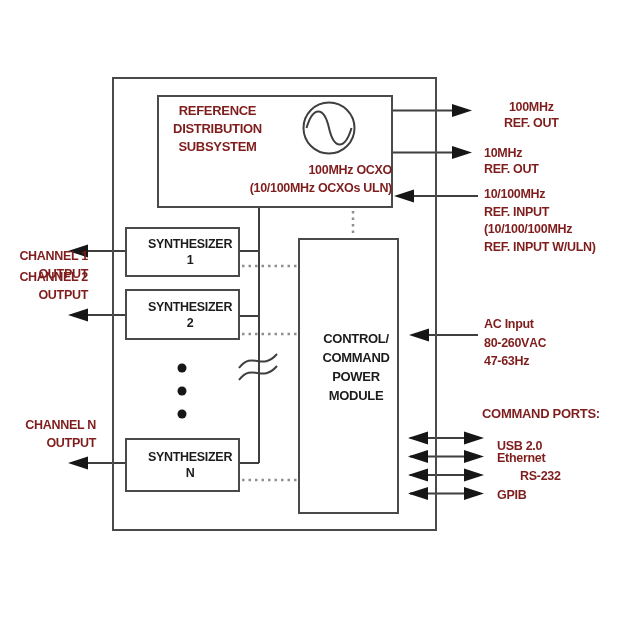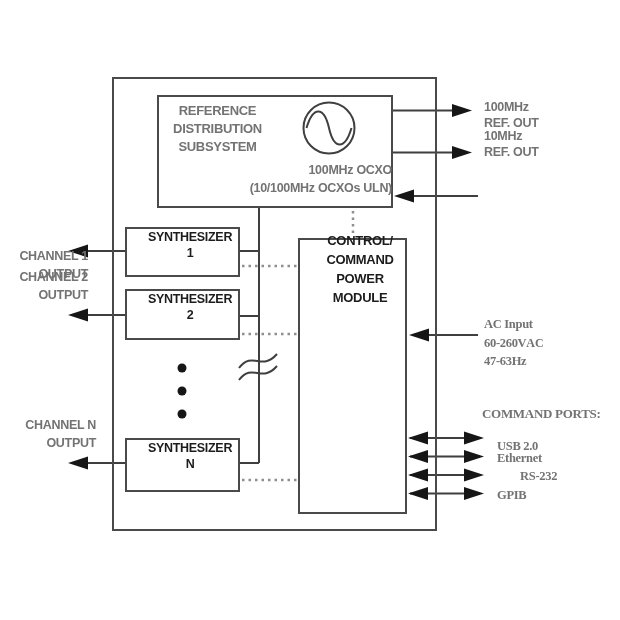"REFERENCE" .lbl { color: #737373 -> #7f1d1d }
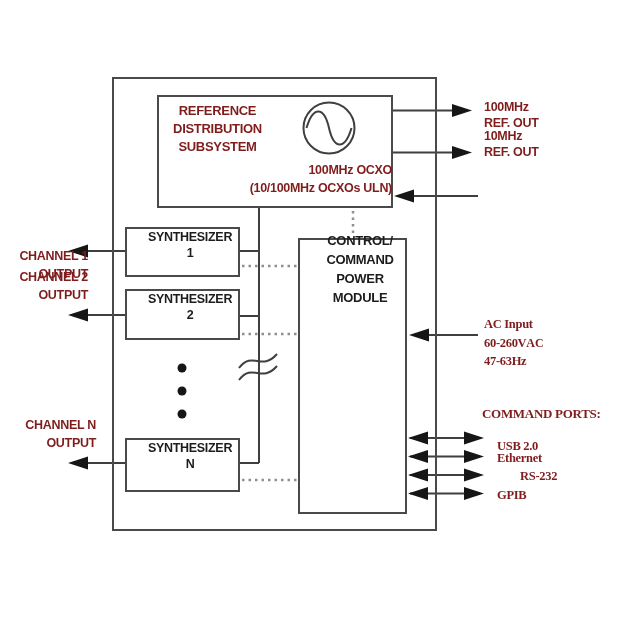"100MHz" div.lbl { left: 484px -> 504px; text-align: none -> center }
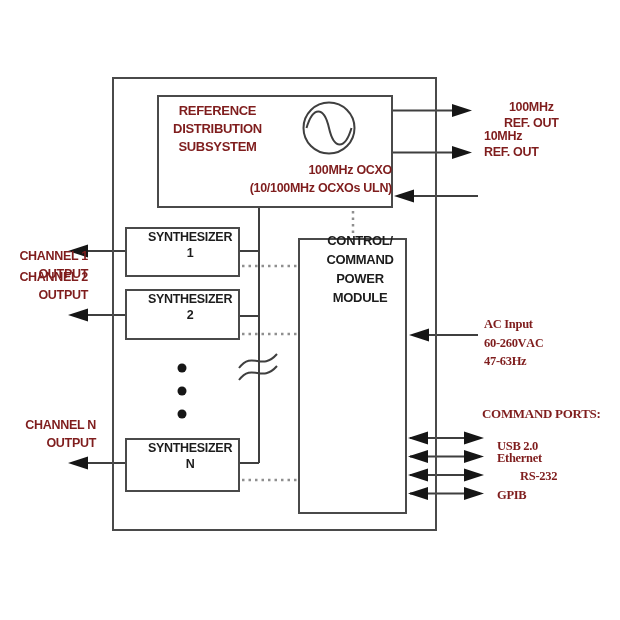"10MHz" div.lbl { top: 128px -> 145px }
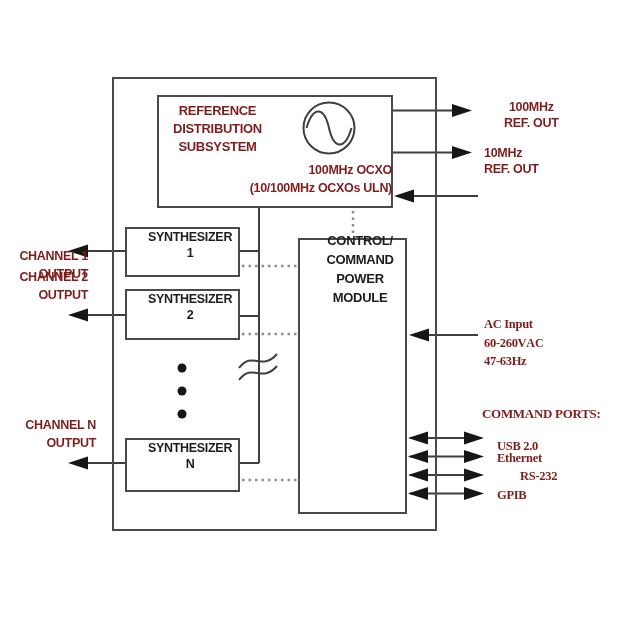"10/100MHz" div.lbl { html: none -> <div>10/100MHz REF. INPUT (10/100/100MHz REF. INPUT W/ULN)</div> }
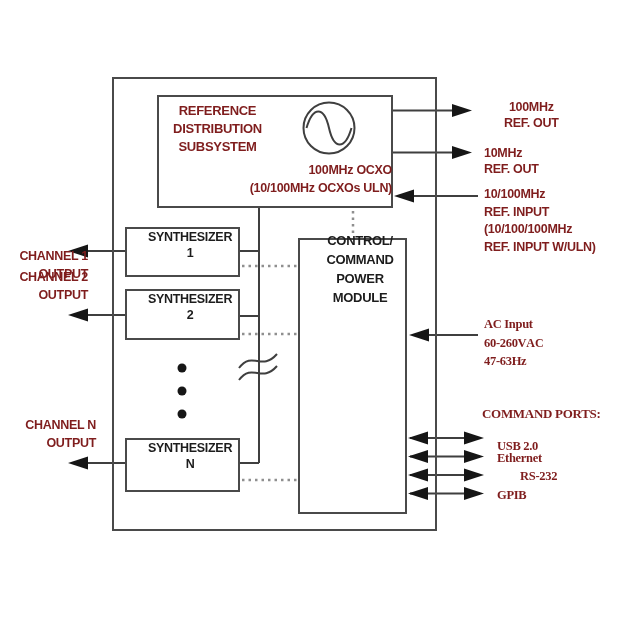"SYNTHESIZER" .box { align-items: flex-start -> center }
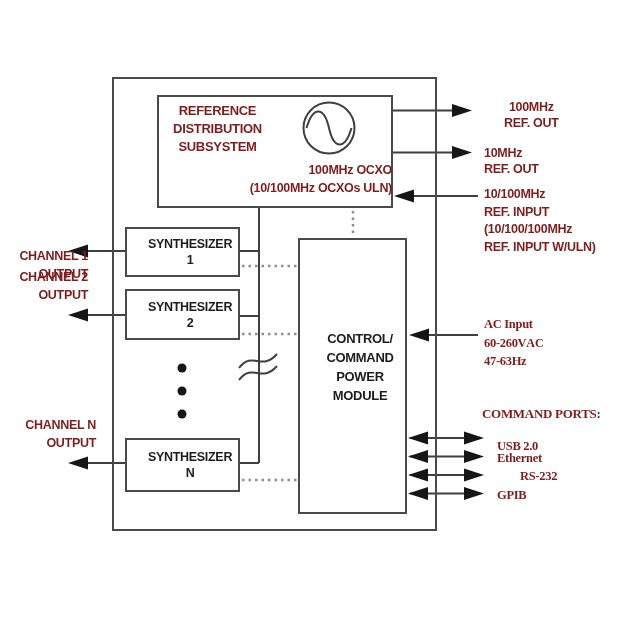"AC Input" .nowrap { font-family: Liberation Serif, serif -> none }
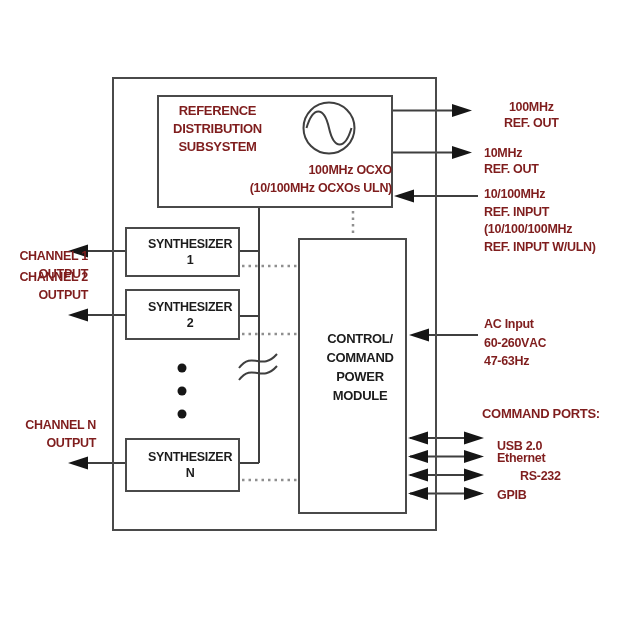"CONTROL/" div.box { width: 109px -> 101px }
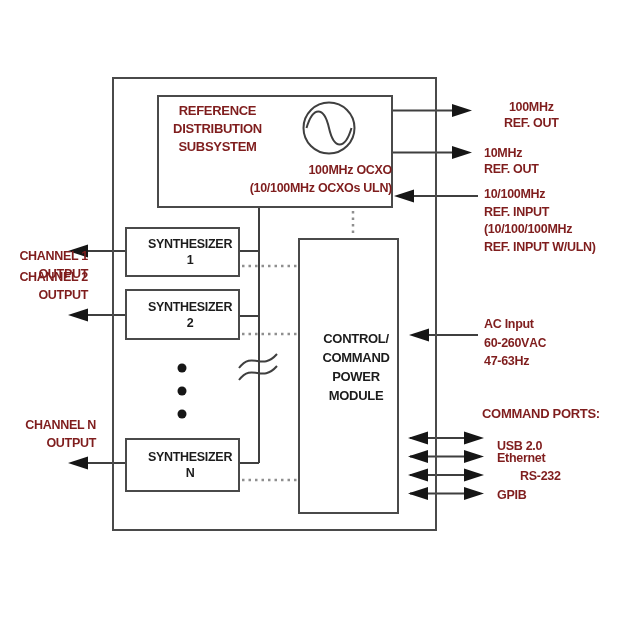"60-260V" span { text: 60-260V -> 80-260V }
